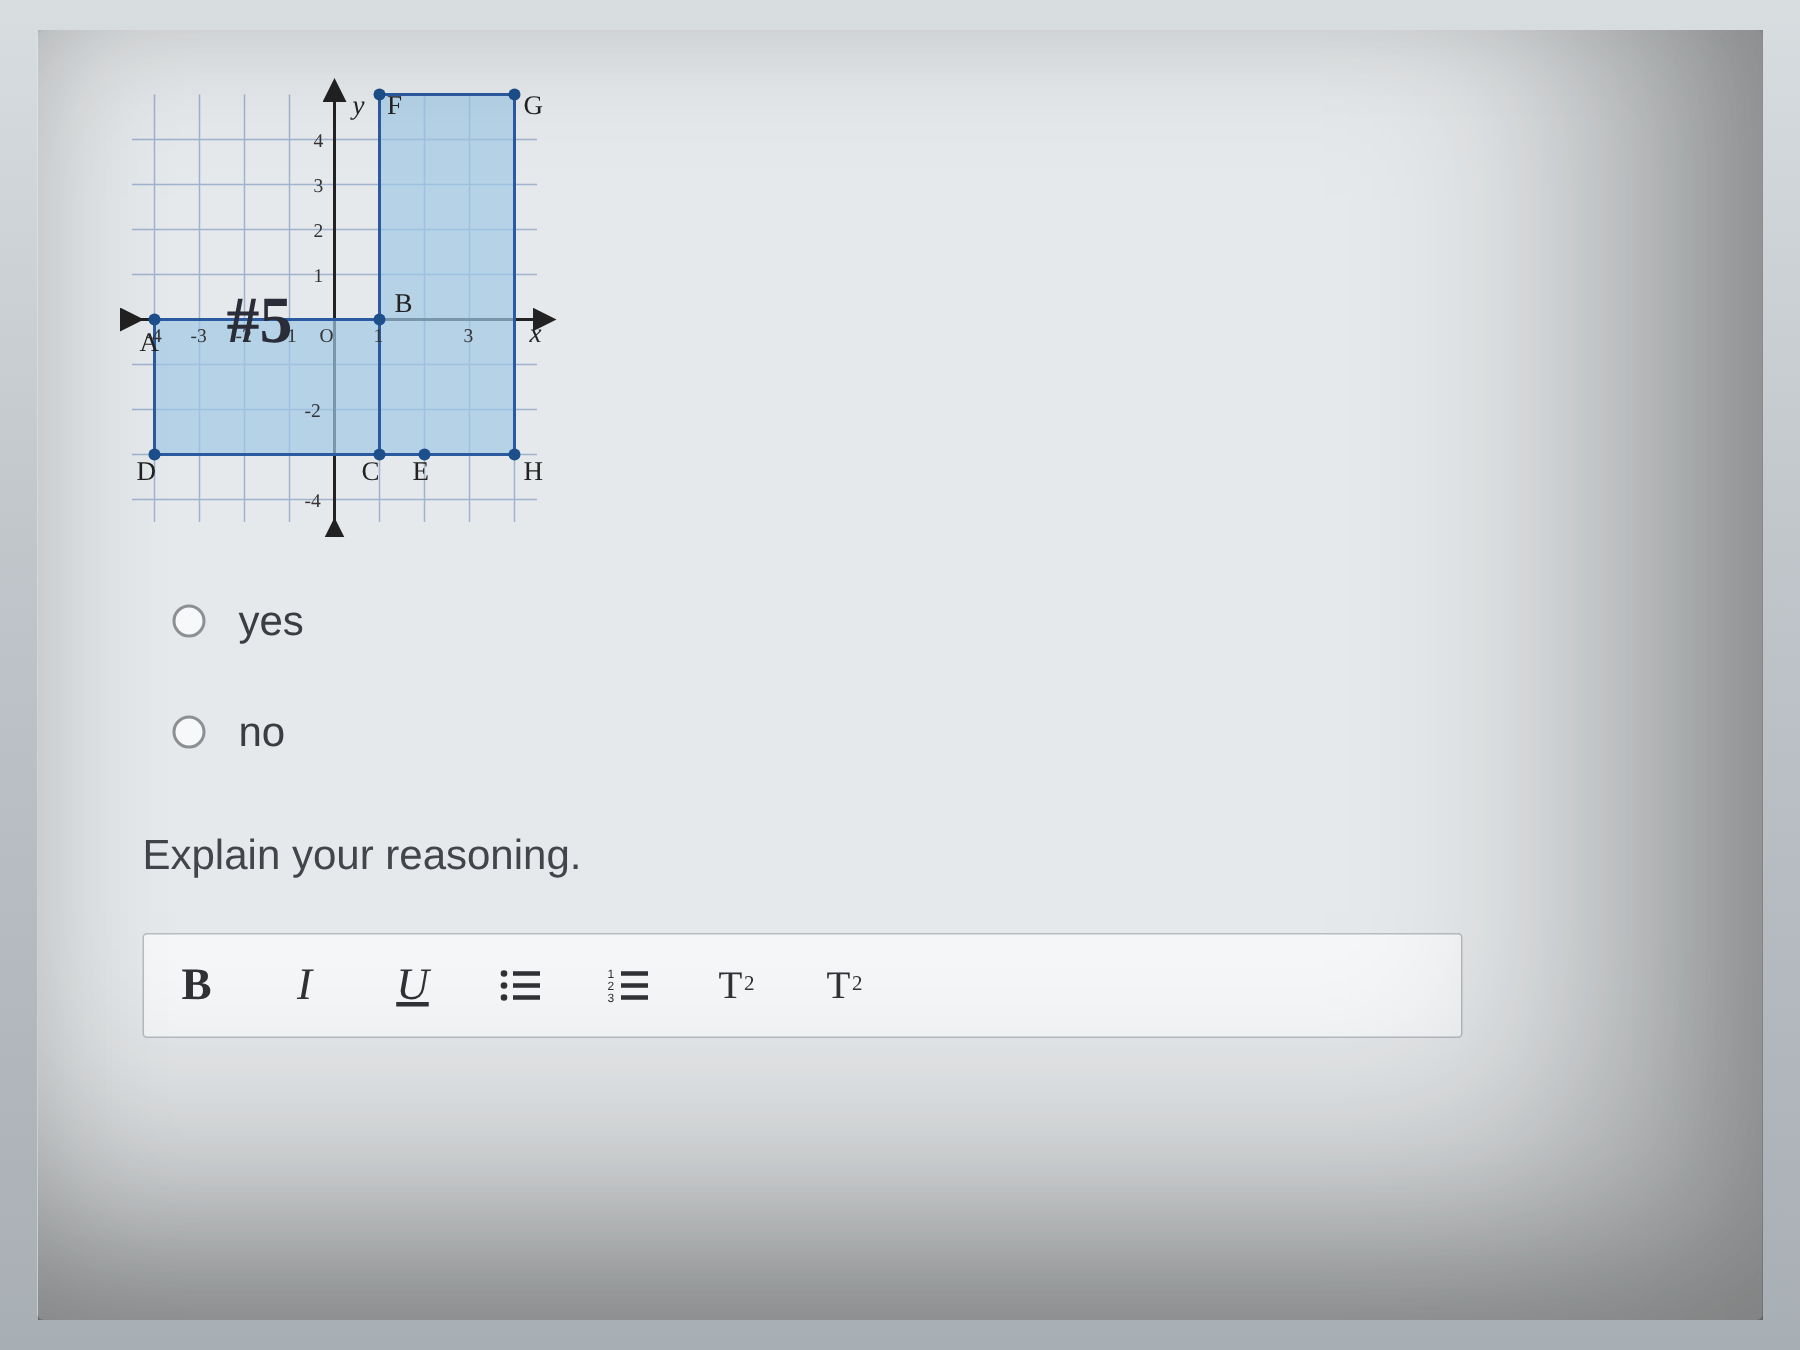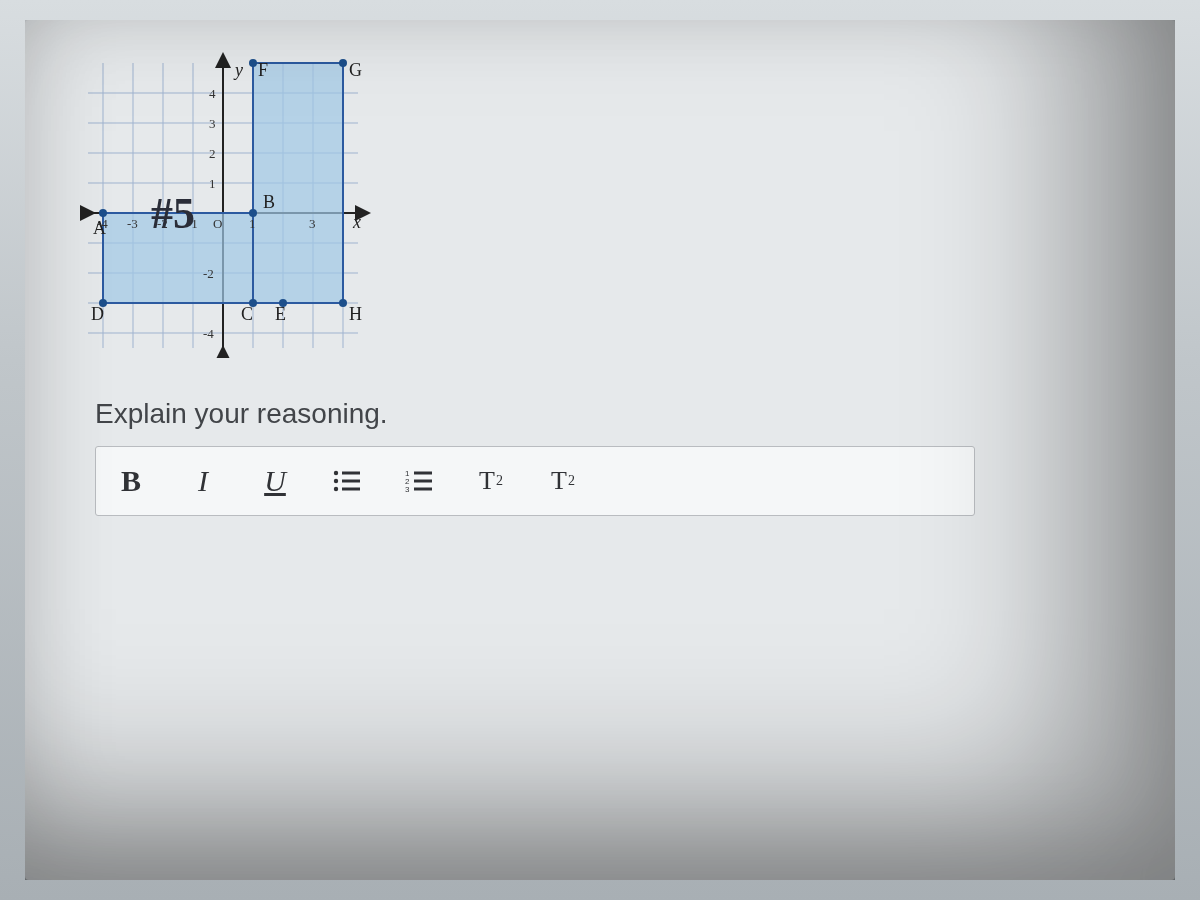"yes" div.options { html: none -> <div> <div> <span></span> <span>yes</span> </div> <div> <span></span> <span>no</span> </div> </div> }
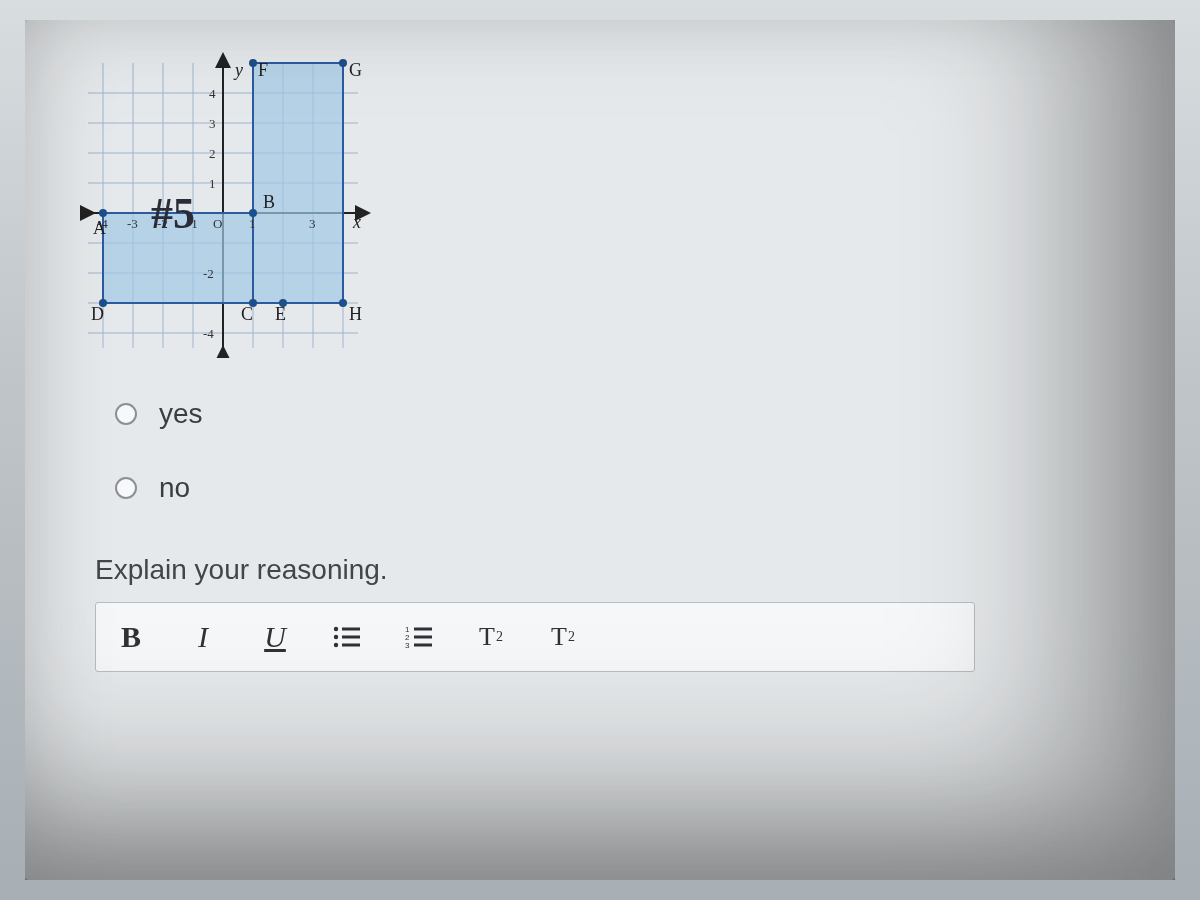"Explain your reasoning." .explain-prompt { margin-bottom: 16px -> 36px }
